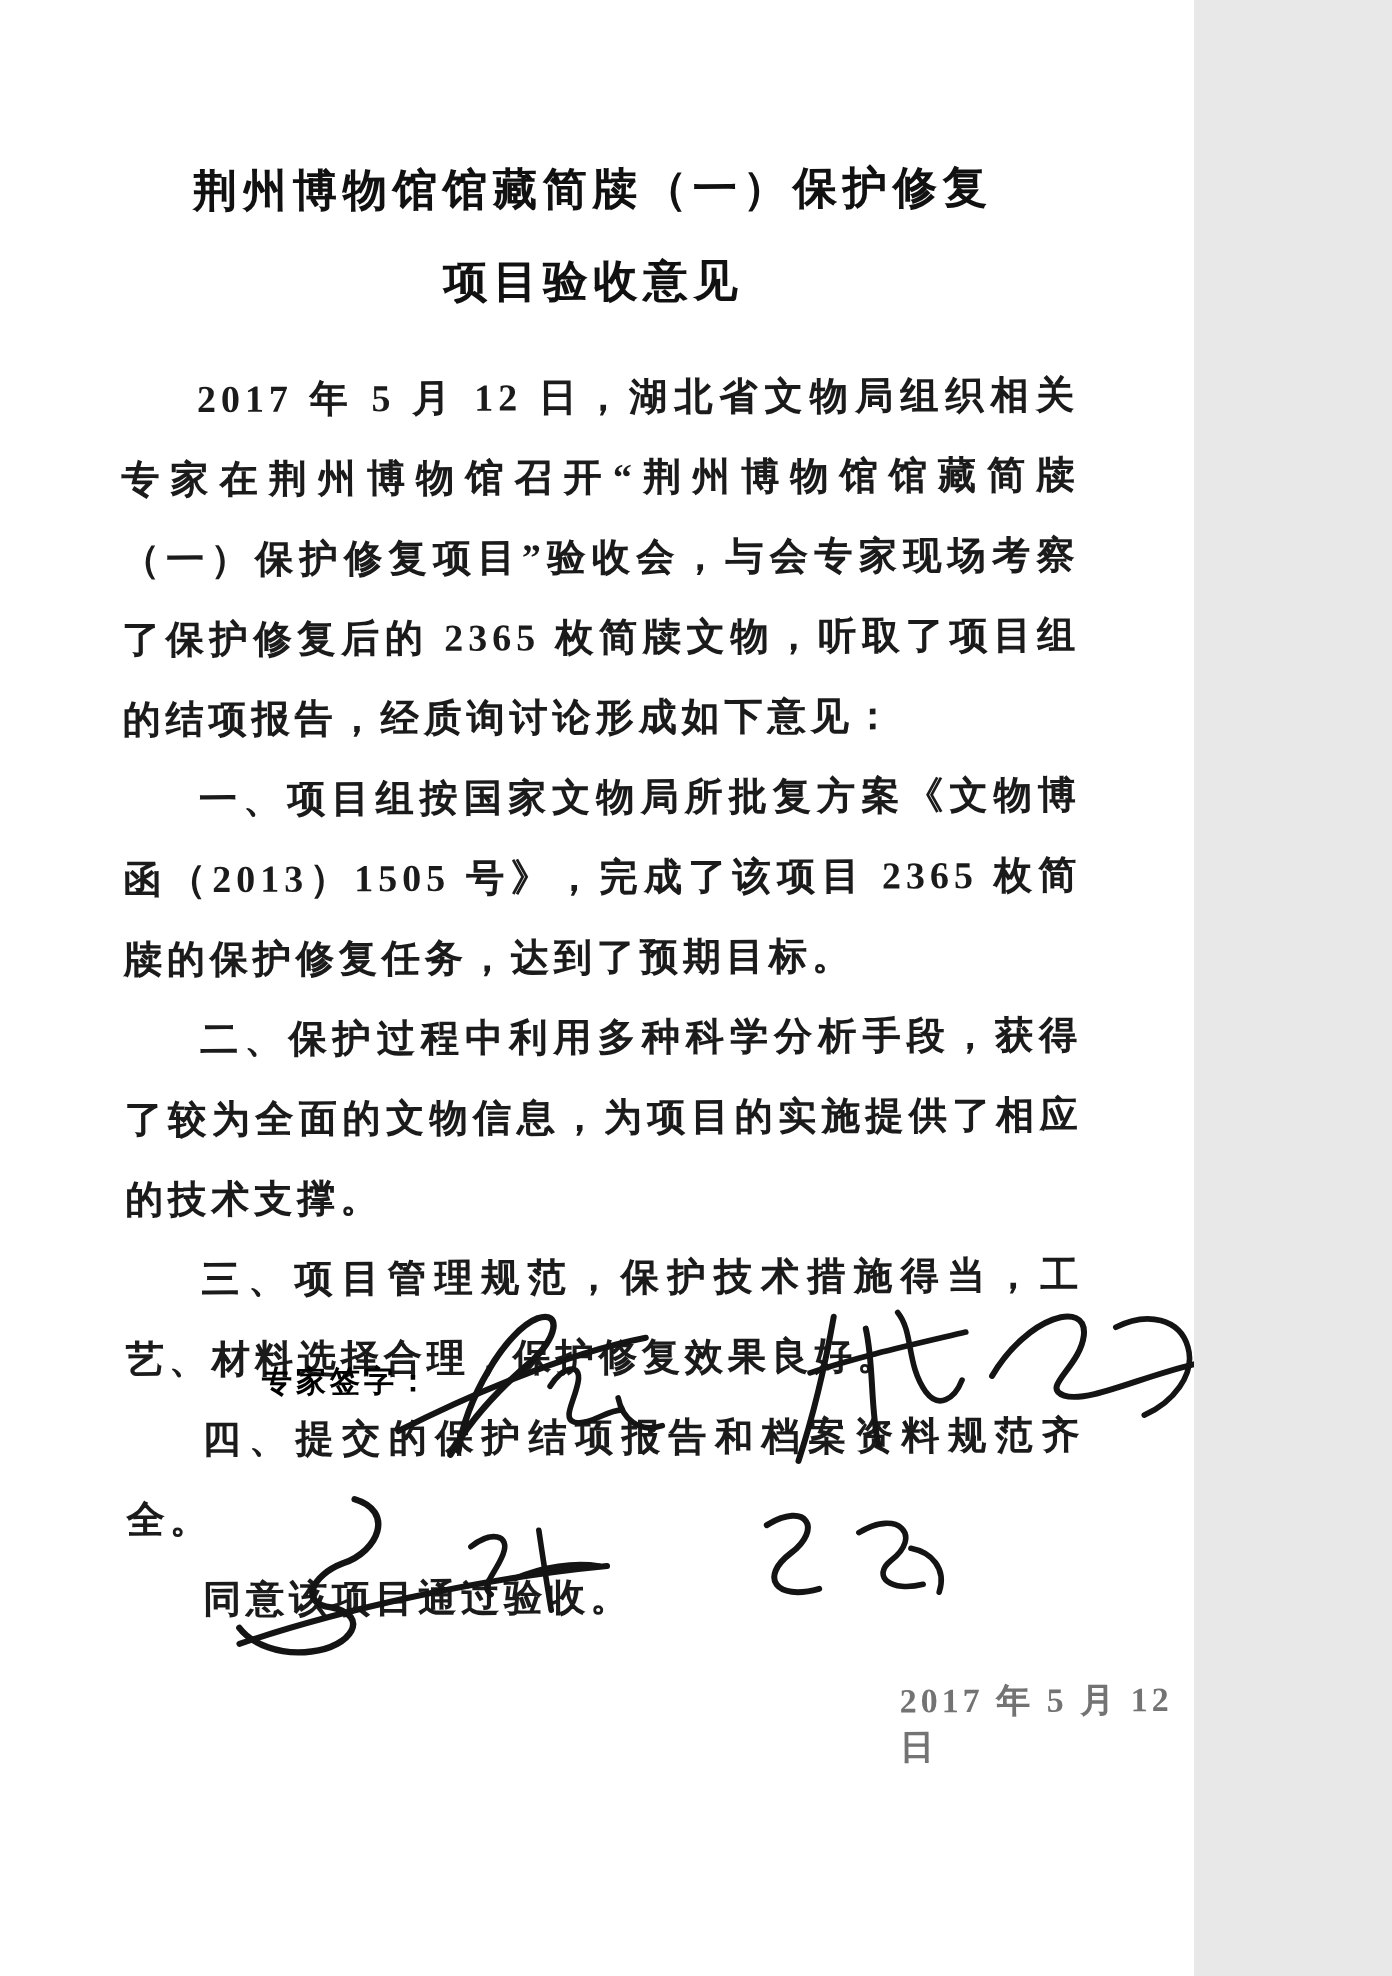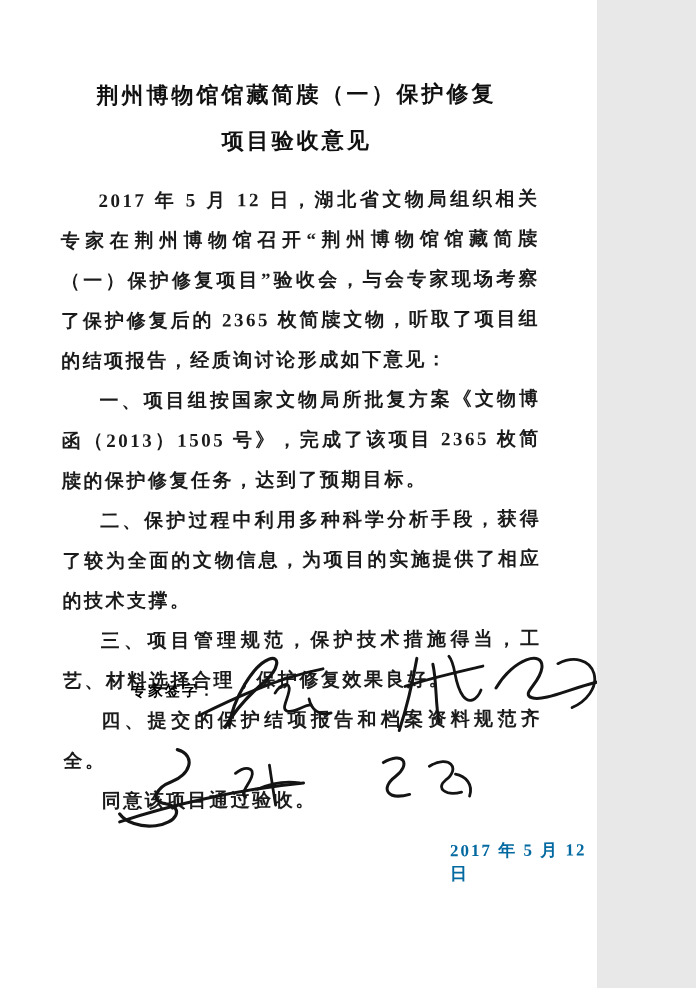"2017 年 5 月 12 日" .doc-date { color: #0369a1 -> #737373 }
